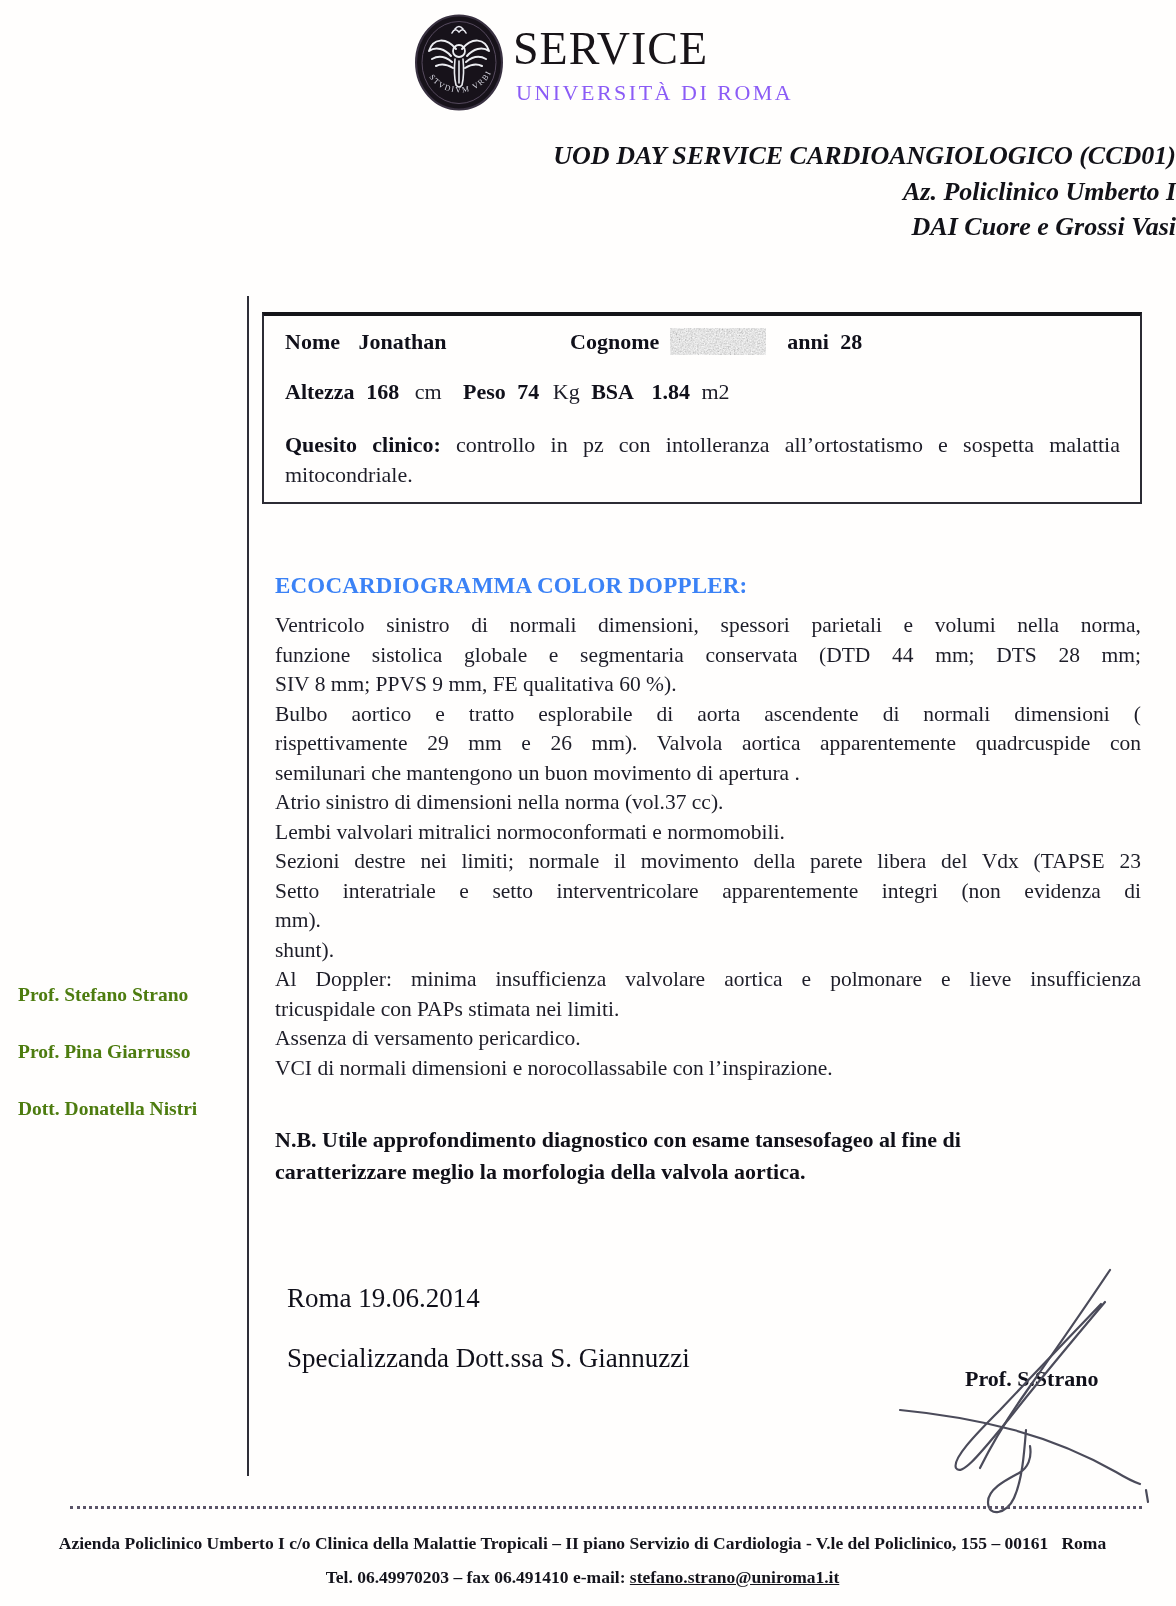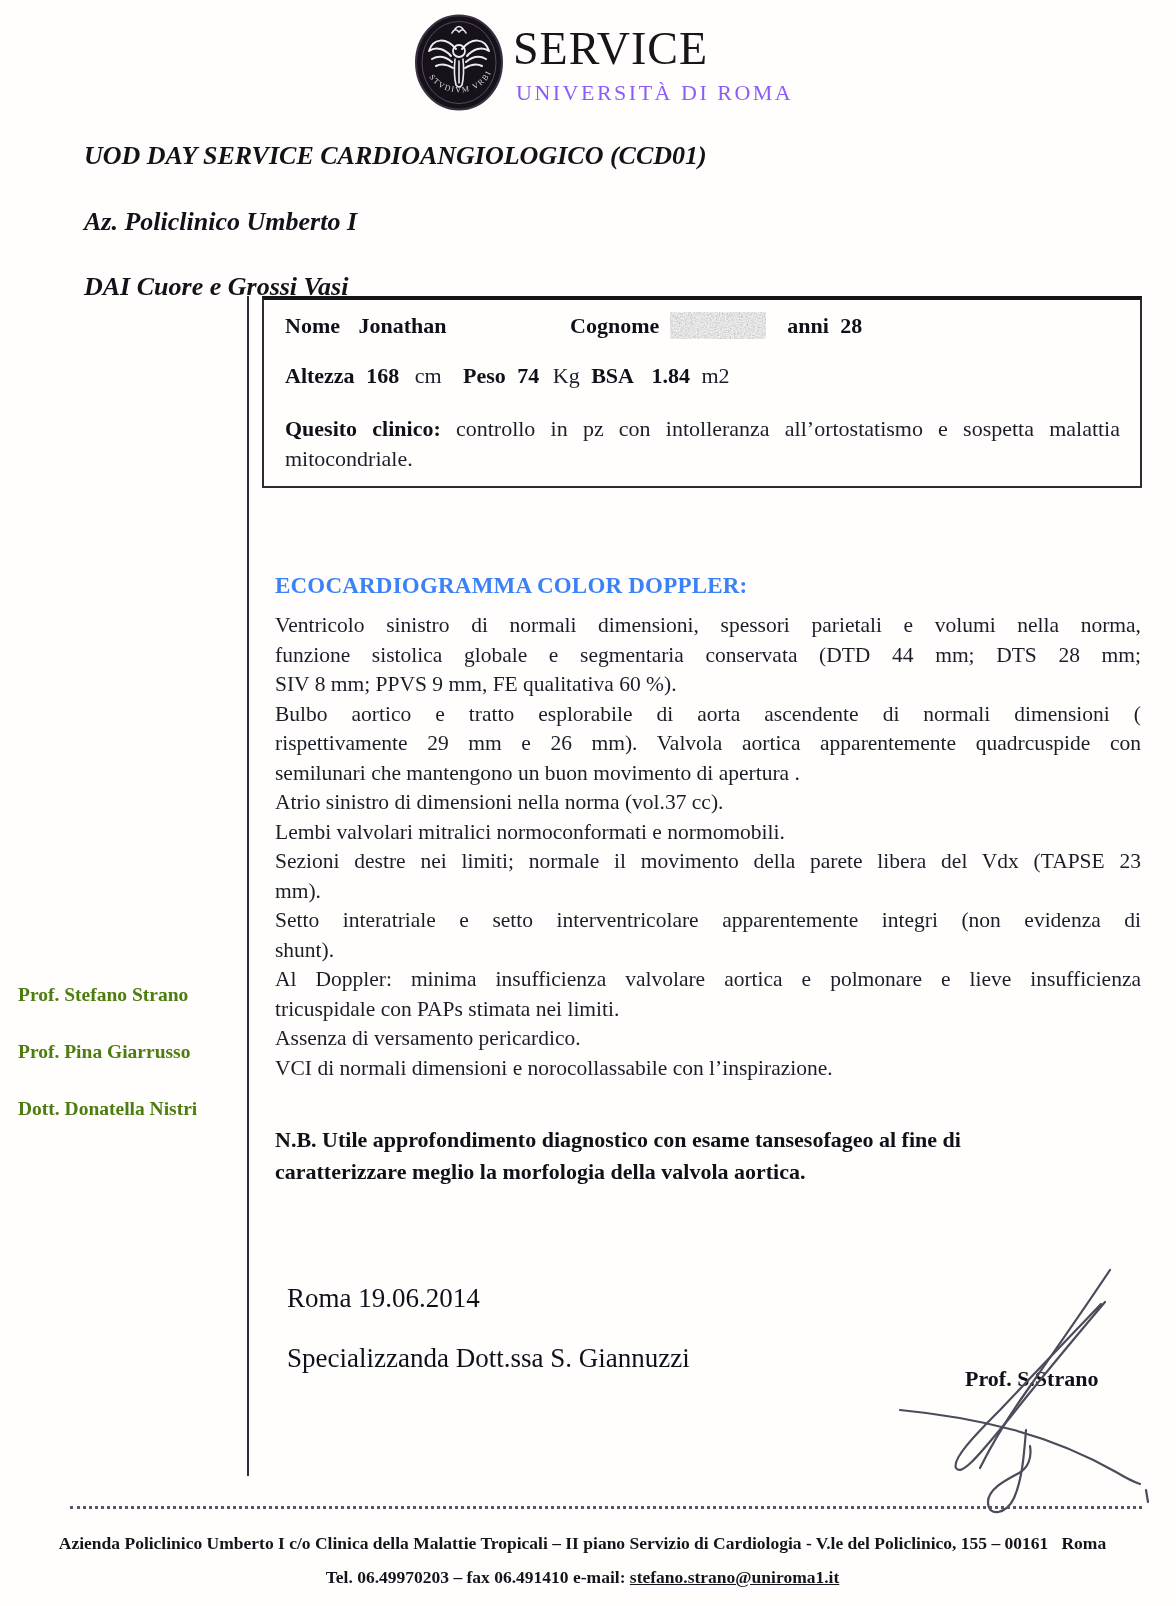"UOD DAY SERVICE CARDIOANGIOLOGICO" .title { text-align: left -> right }
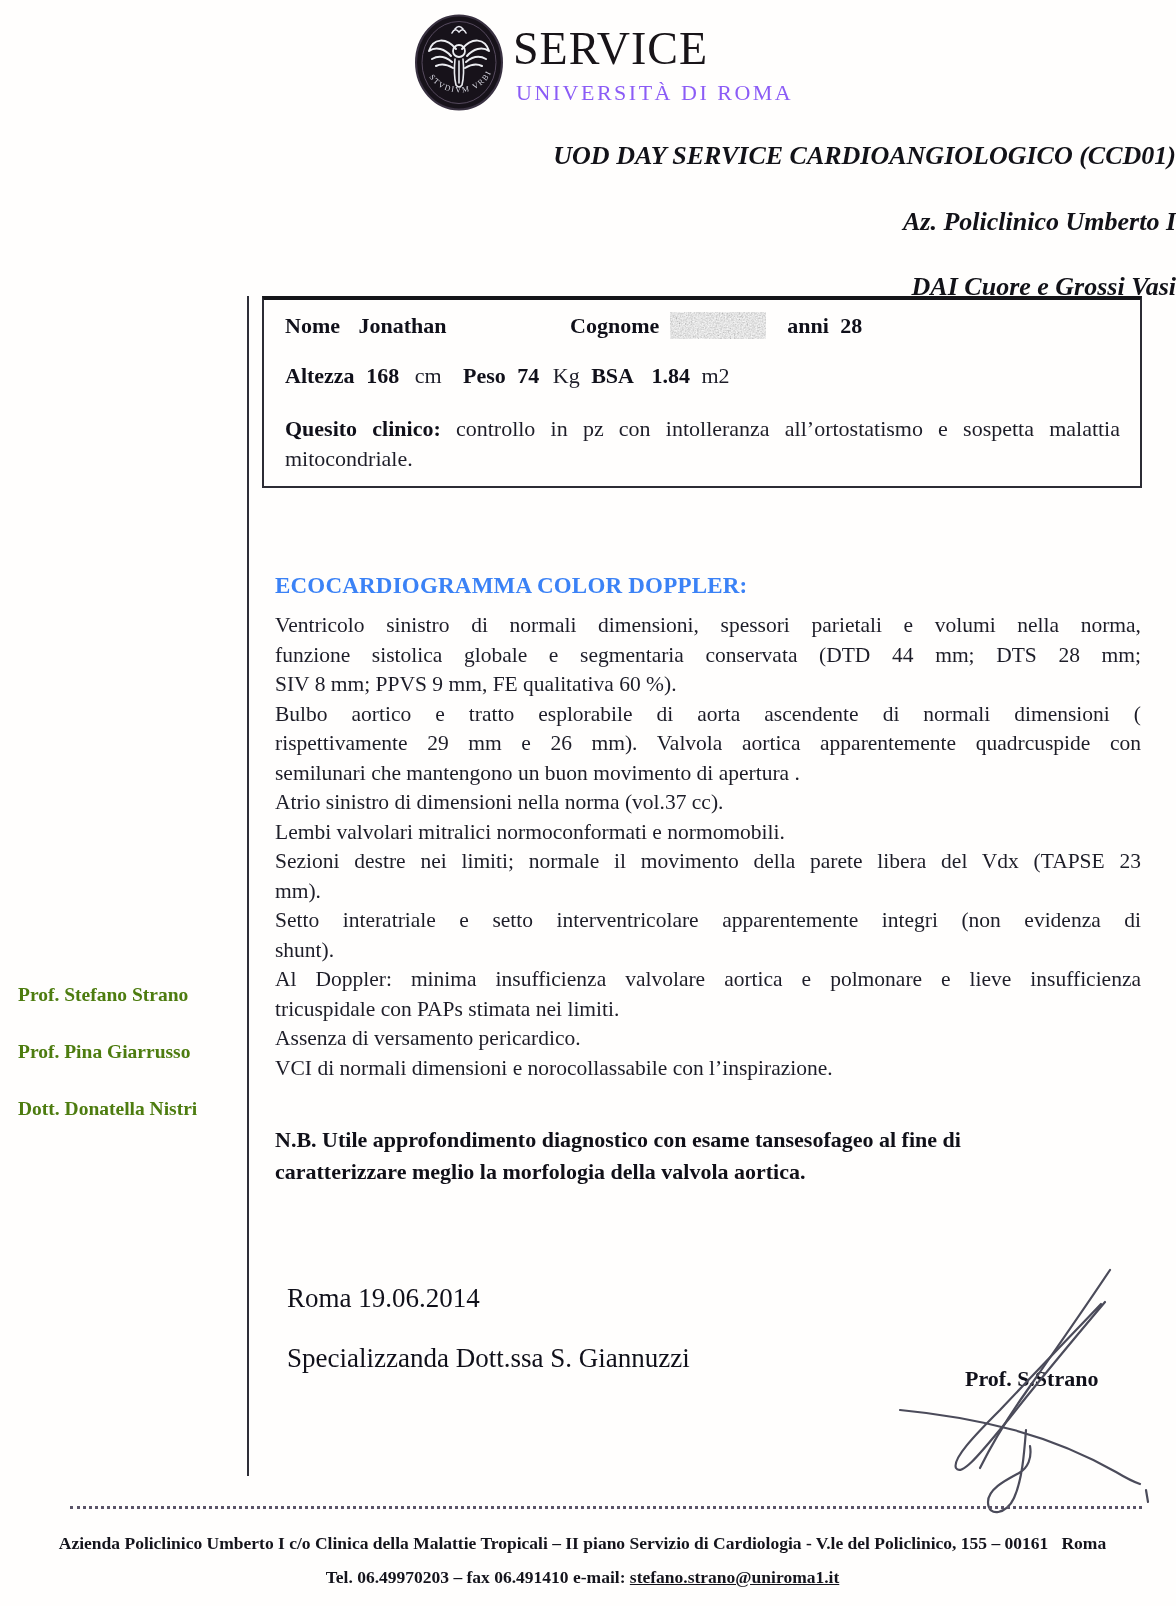"Az. Policlinico Umberto I" .title .t2 { margin-top: 30px -> none }
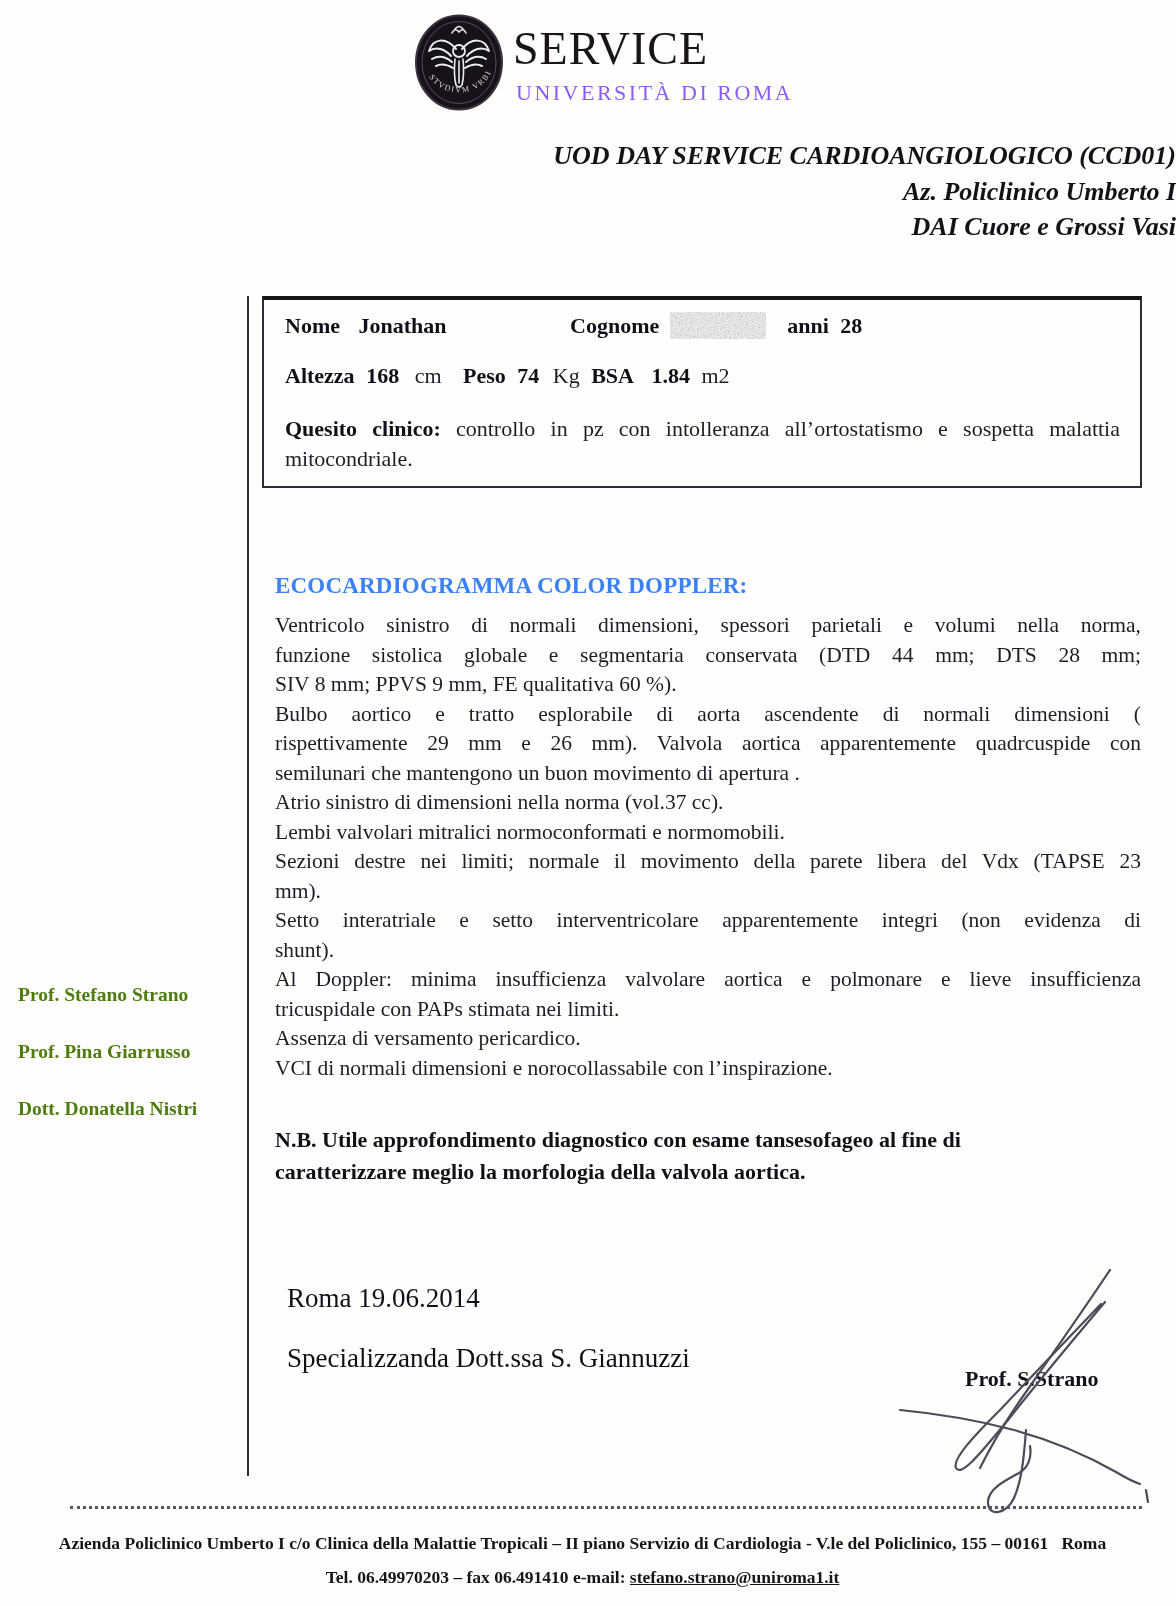"Nome Jonathan Cognome anni 28" .pbox { top: 296px -> 312px }
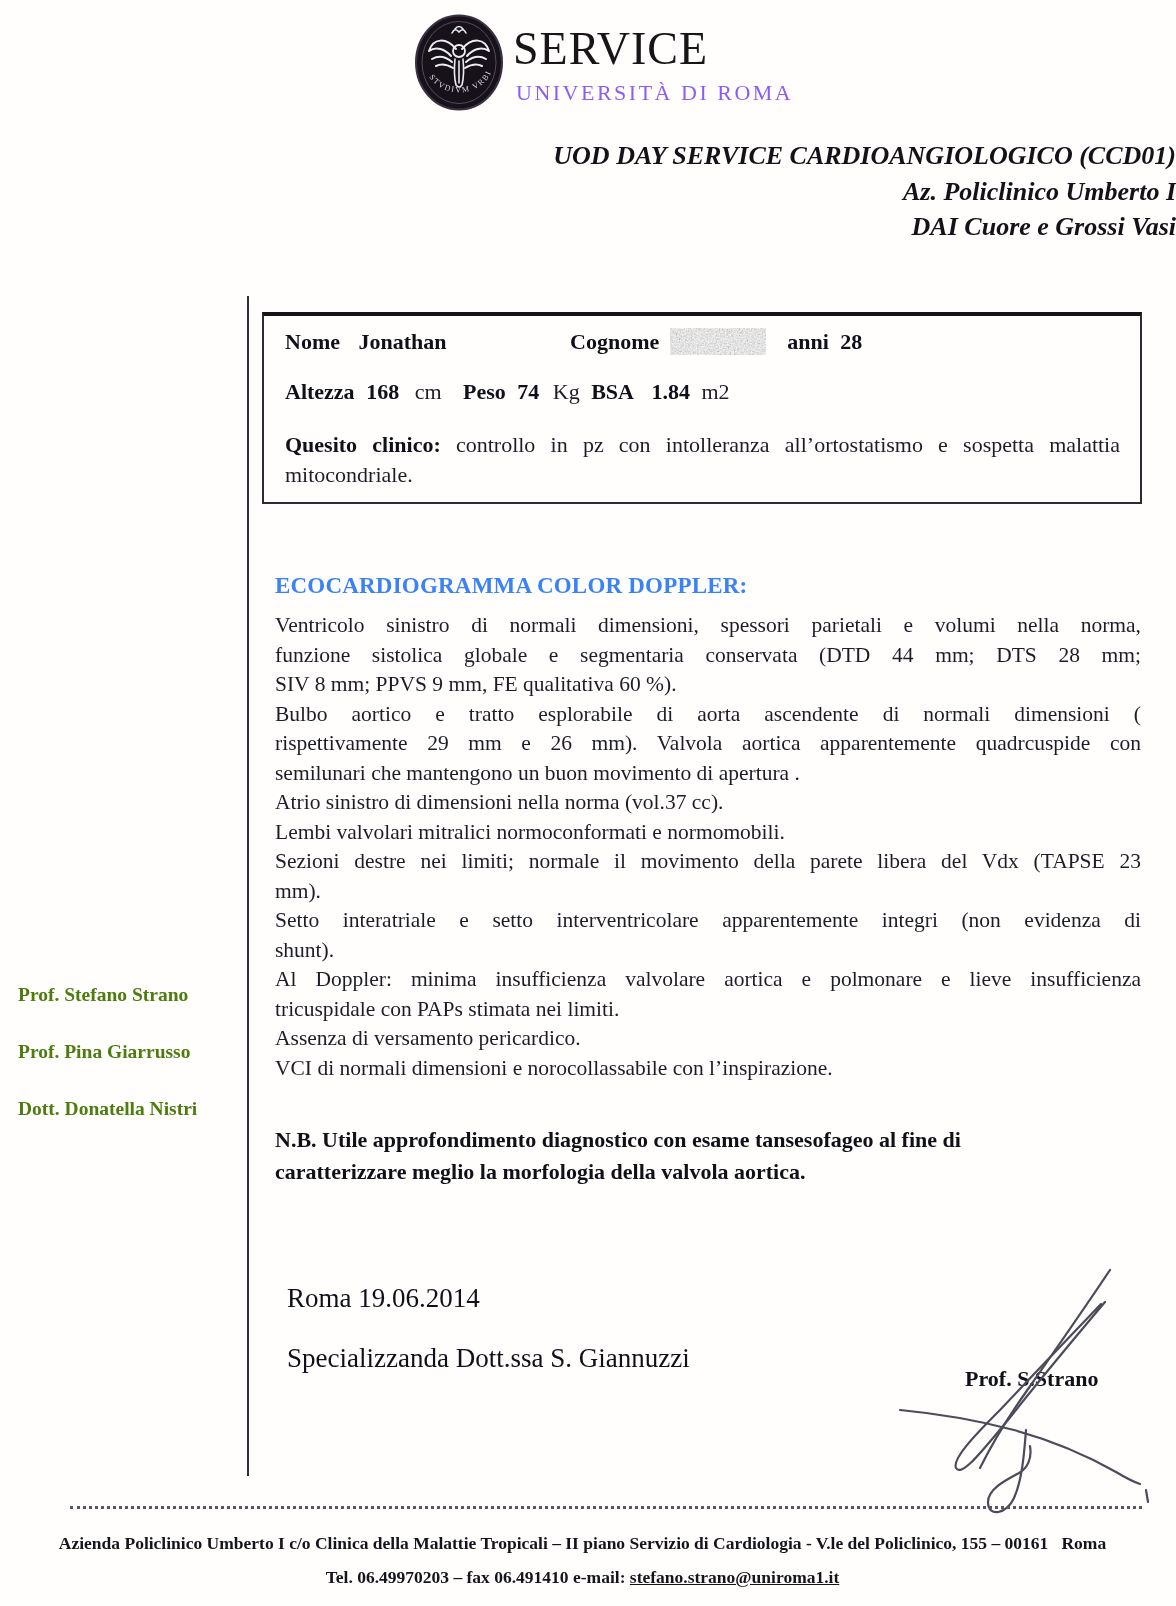"mm)." div.rline { order: before "Setto interatriale e setto" -> after "Setto interatriale e setto" }
